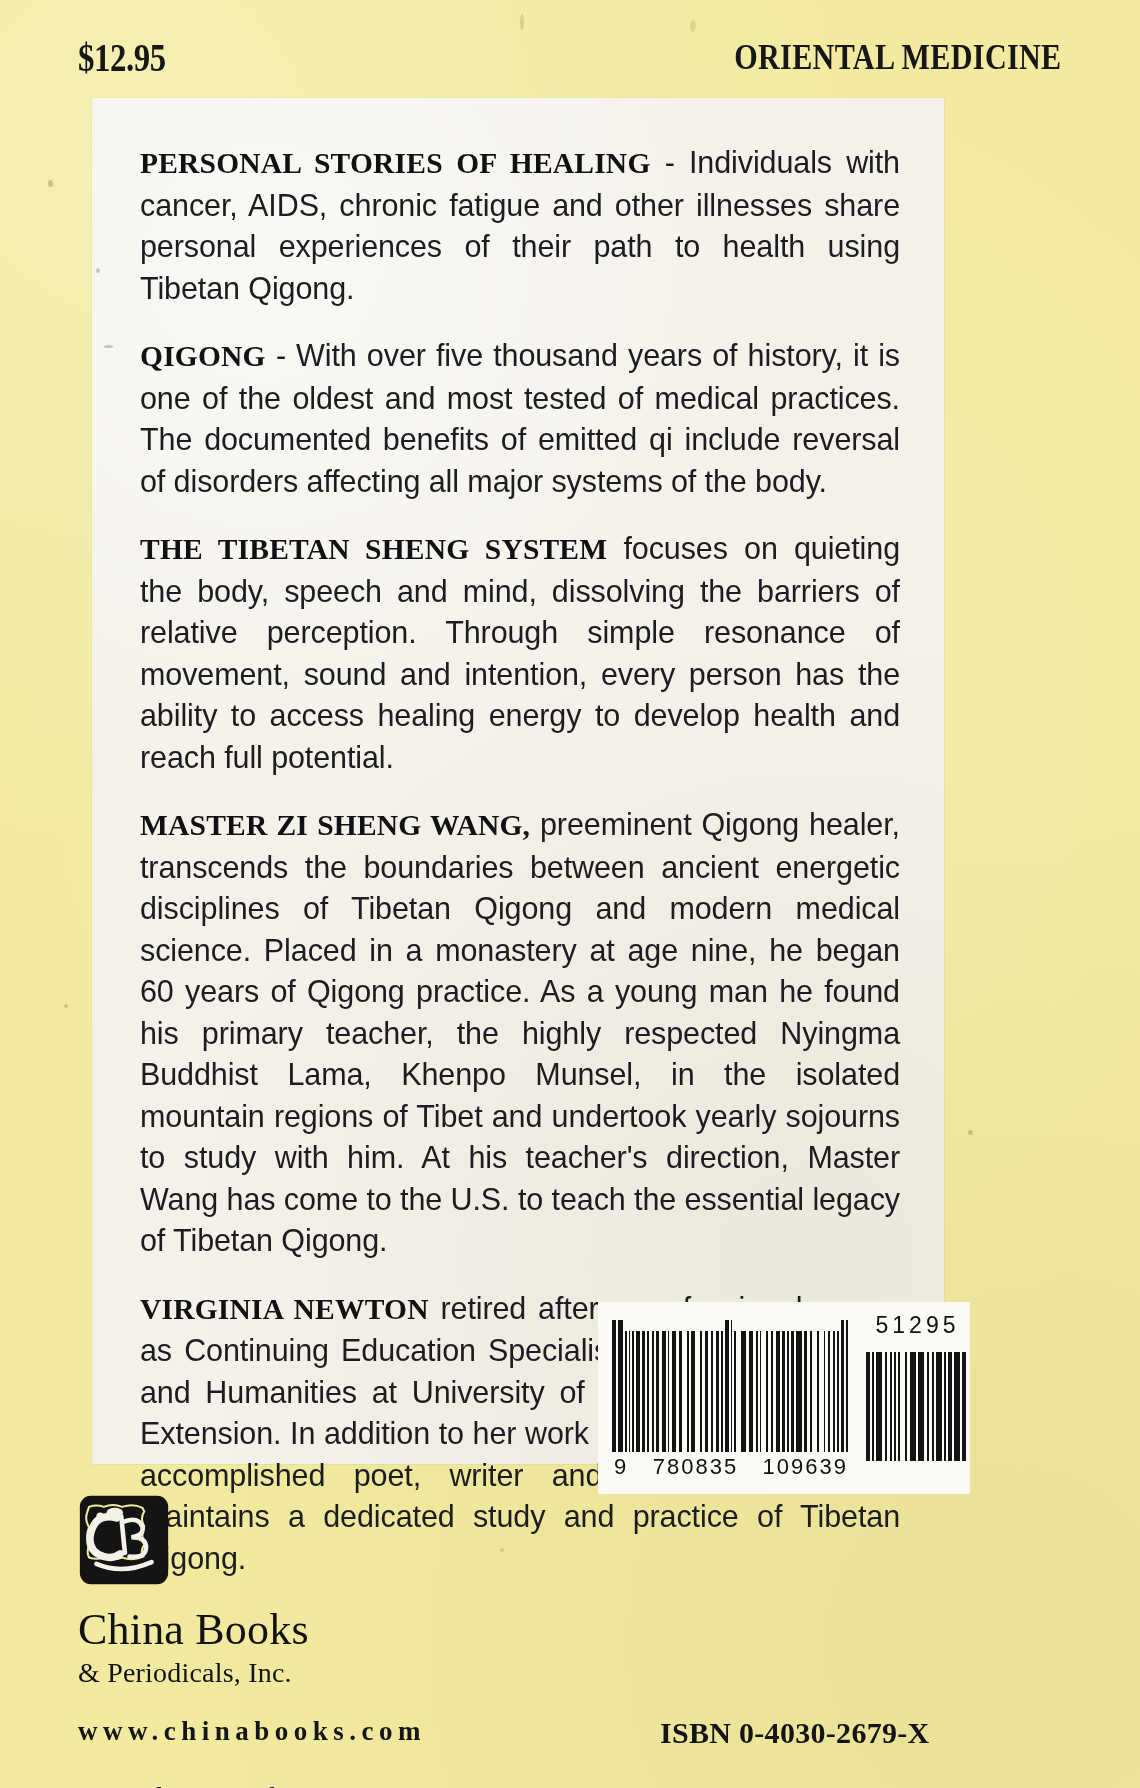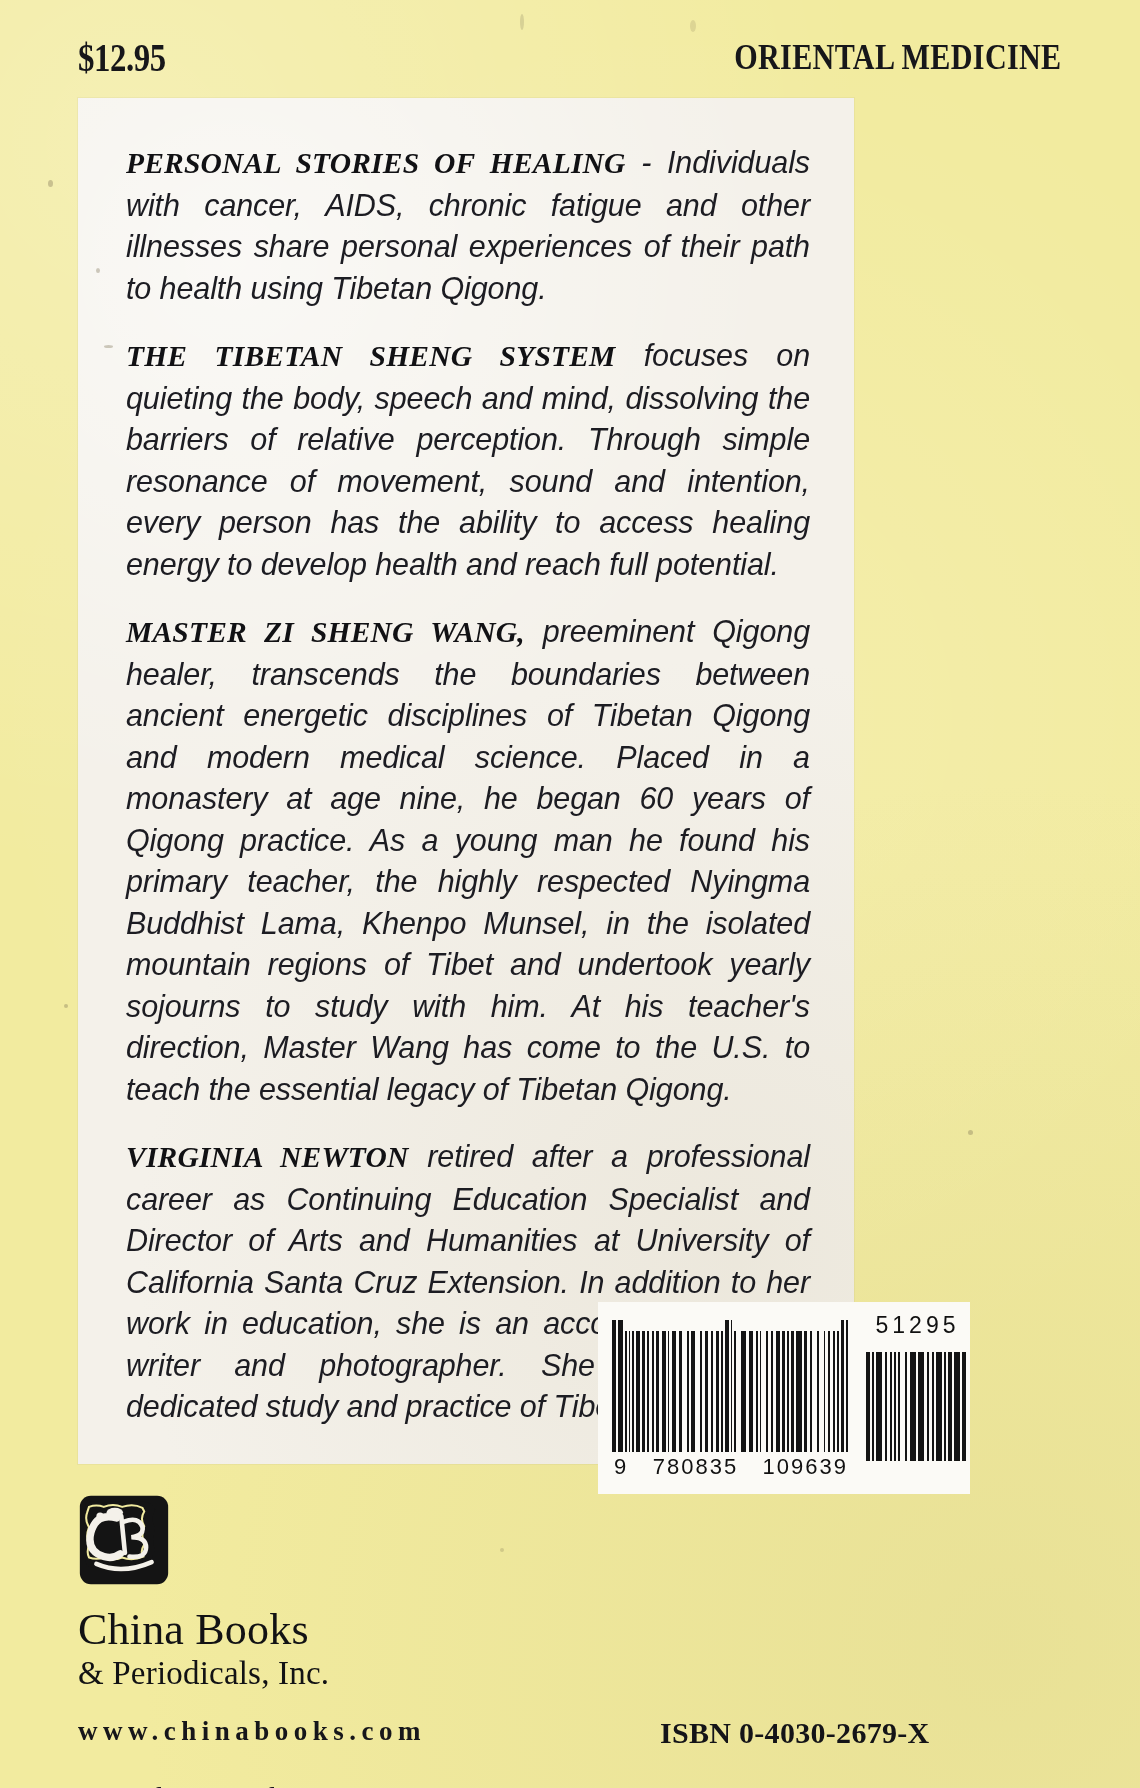"PERSONAL STORIES OF HEALING -" .panel { font-style: italic -> none; left: 78px -> 92px; width: 776px -> 852px }
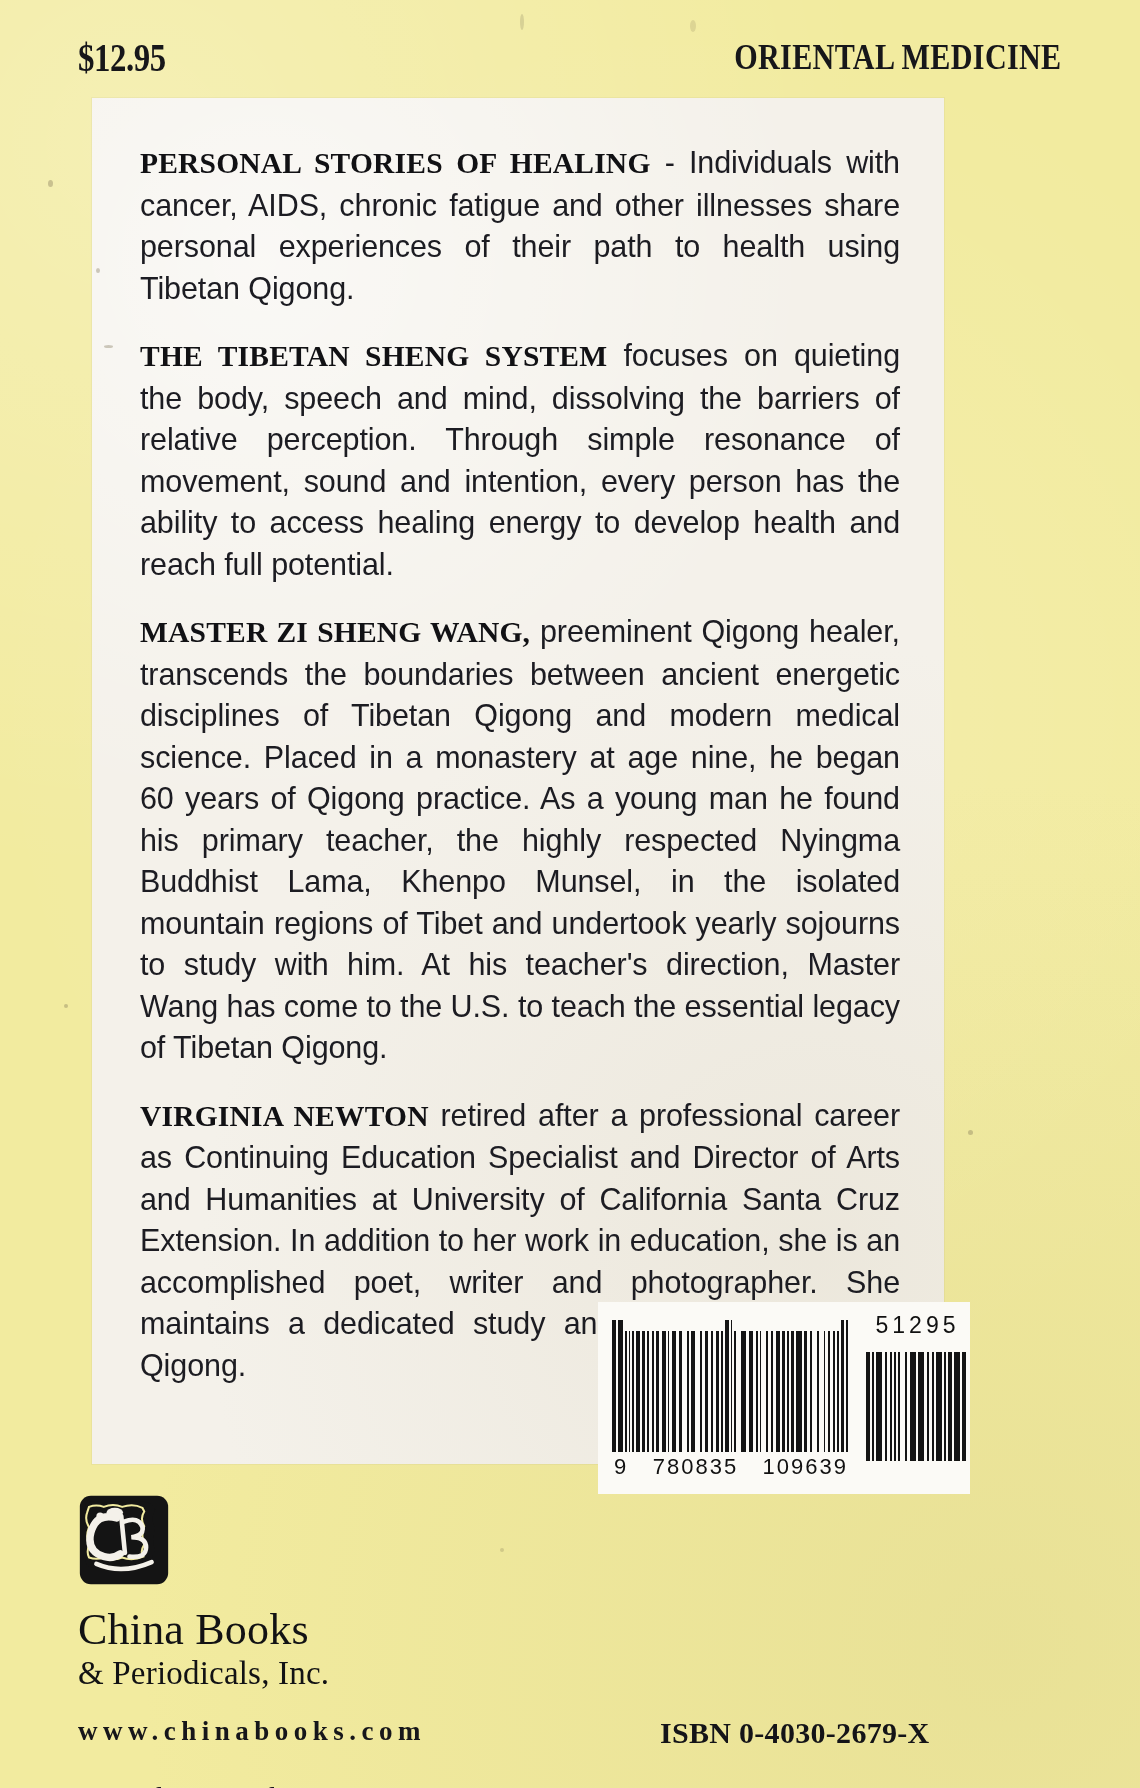"QIGONG - With over five" p.blurb { html: none -> <p> <span>QIGONG</span><span> - With over five thousand years of history, it is one of the oldest and most tested of medical practices. The documented benefits of emitted qi include reversal of disorders affecting all major systems of the body.</span> </p> }
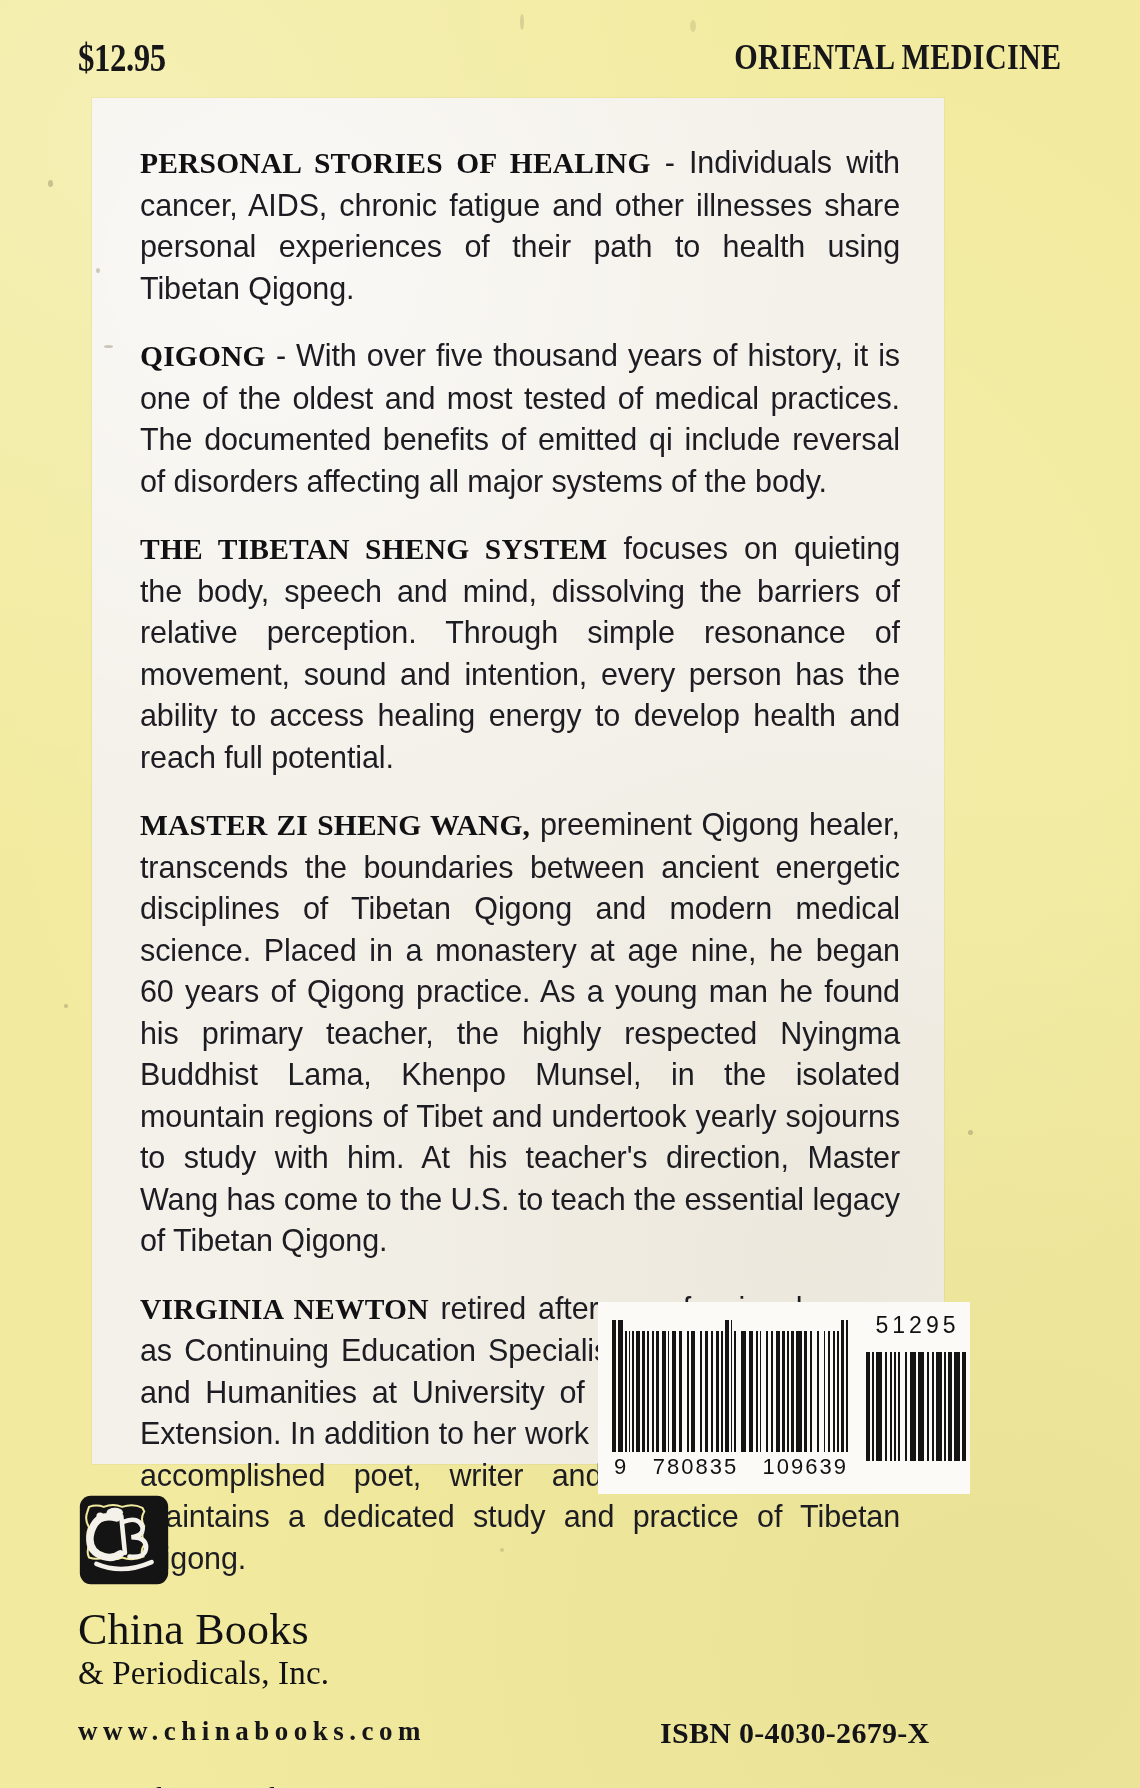"& Periodicals, Inc." .pub-line2 { font-size: 33px -> 28px }
